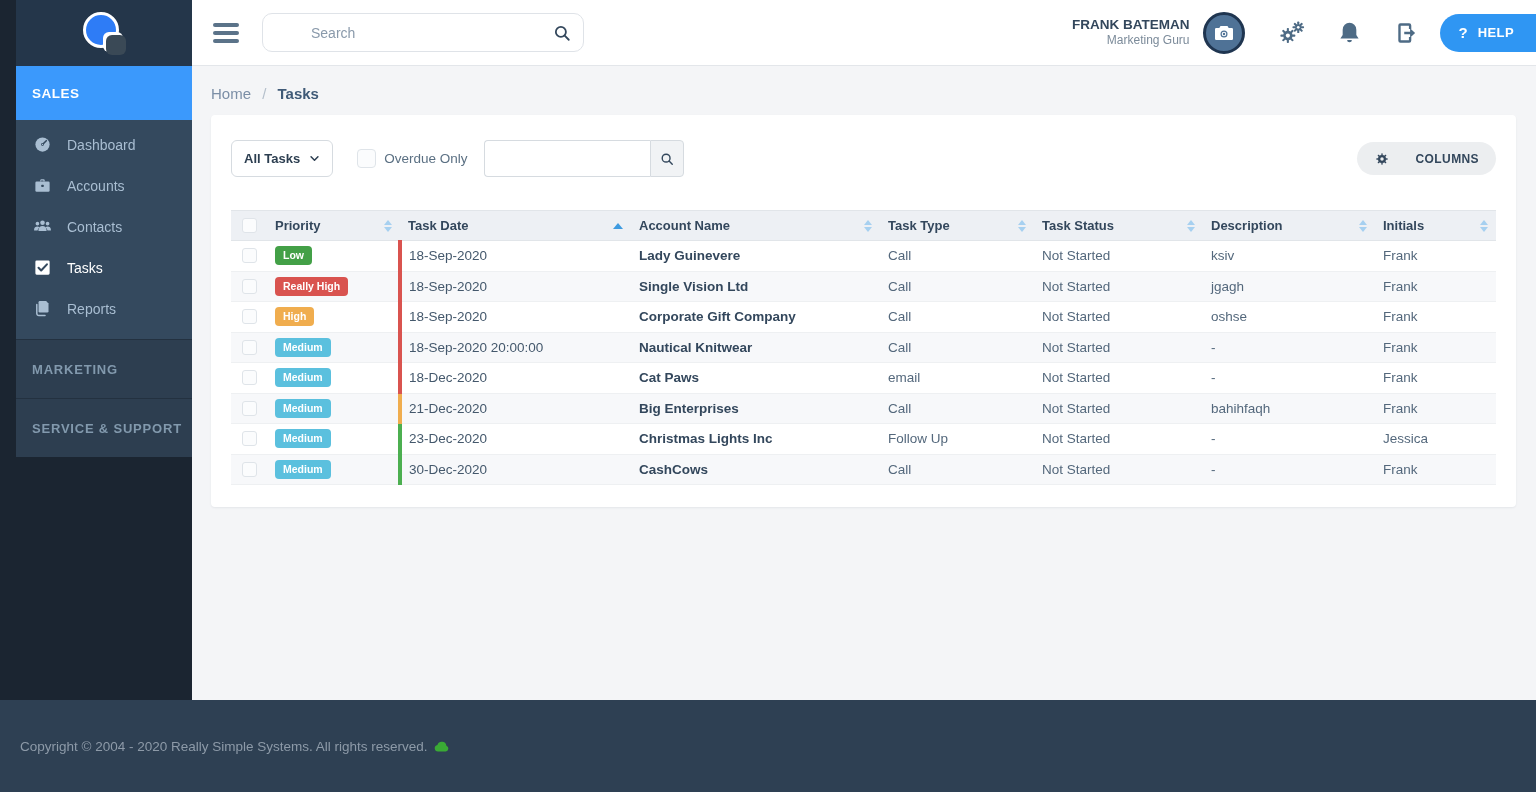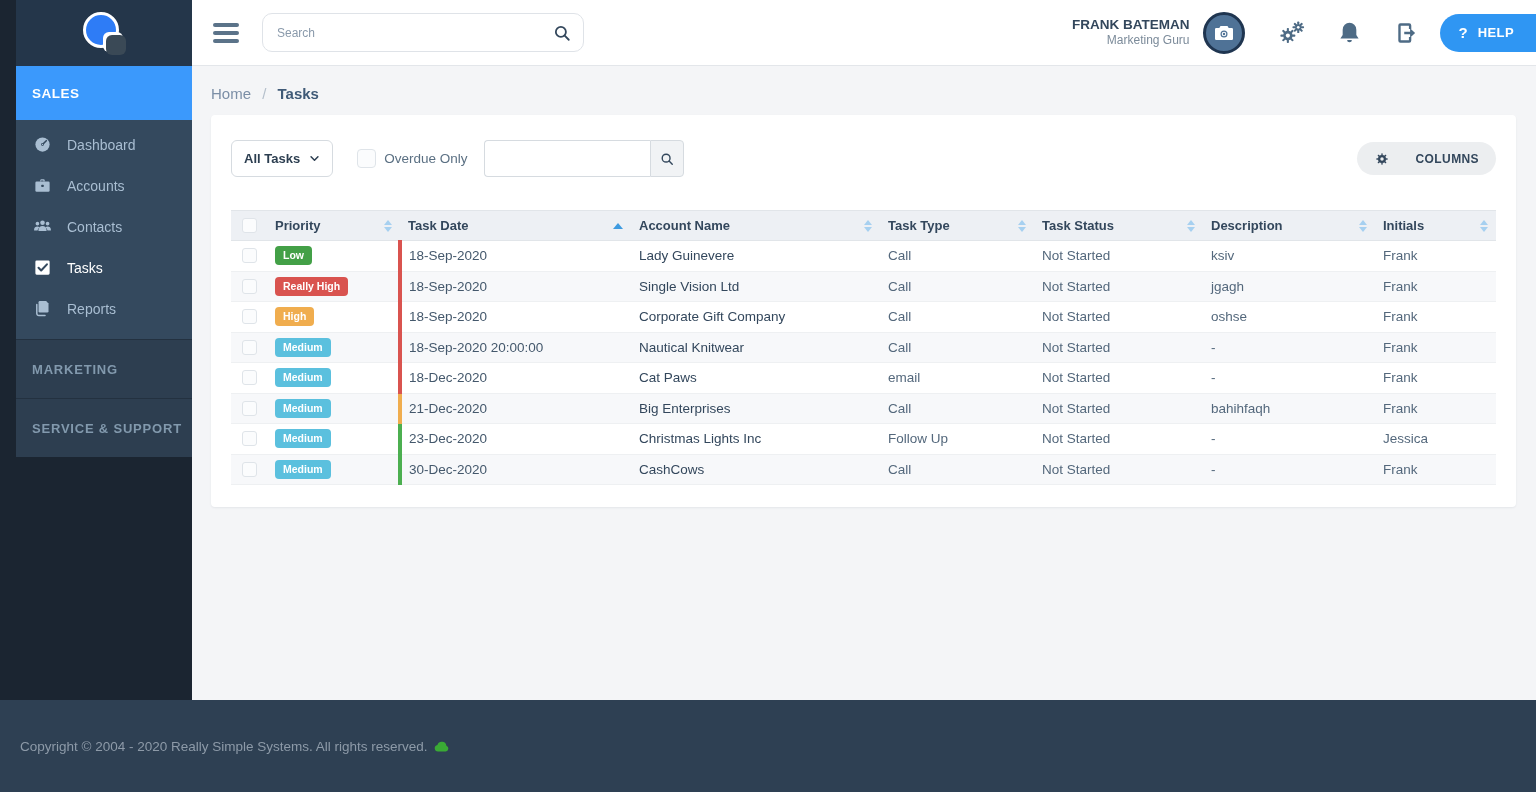"Search" .global-search input { font-size: 12px -> 14px; margin-left: none -> 34px }
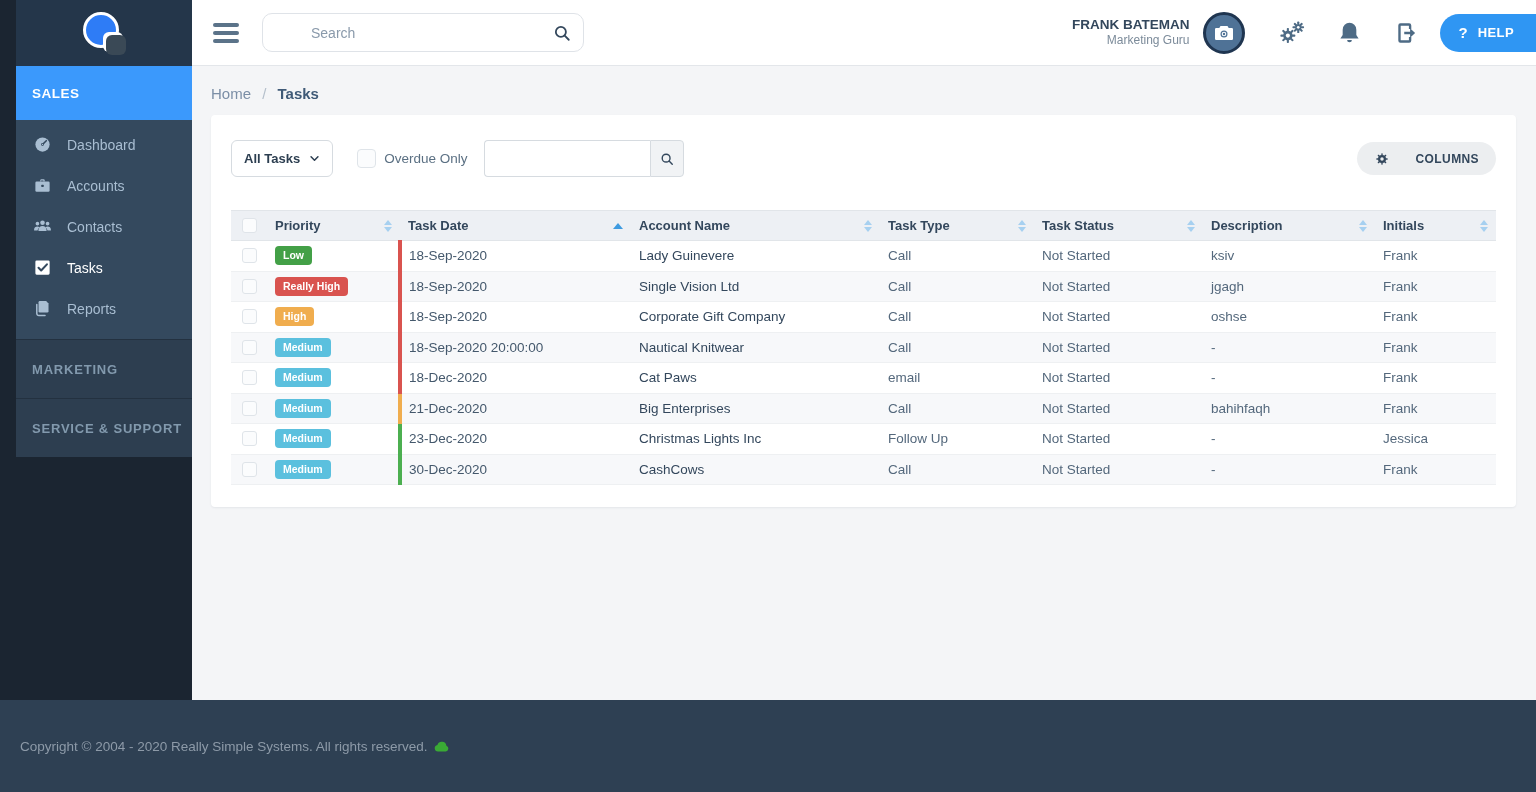"Lady Guinevere" td.cell-account { font-weight: normal -> bold }
